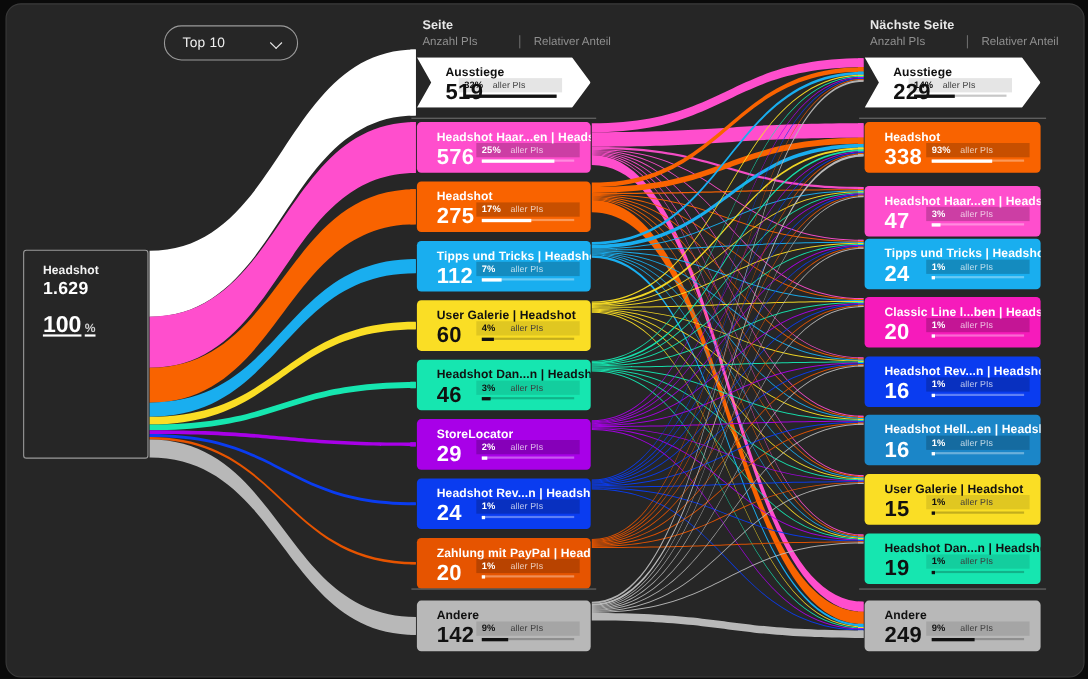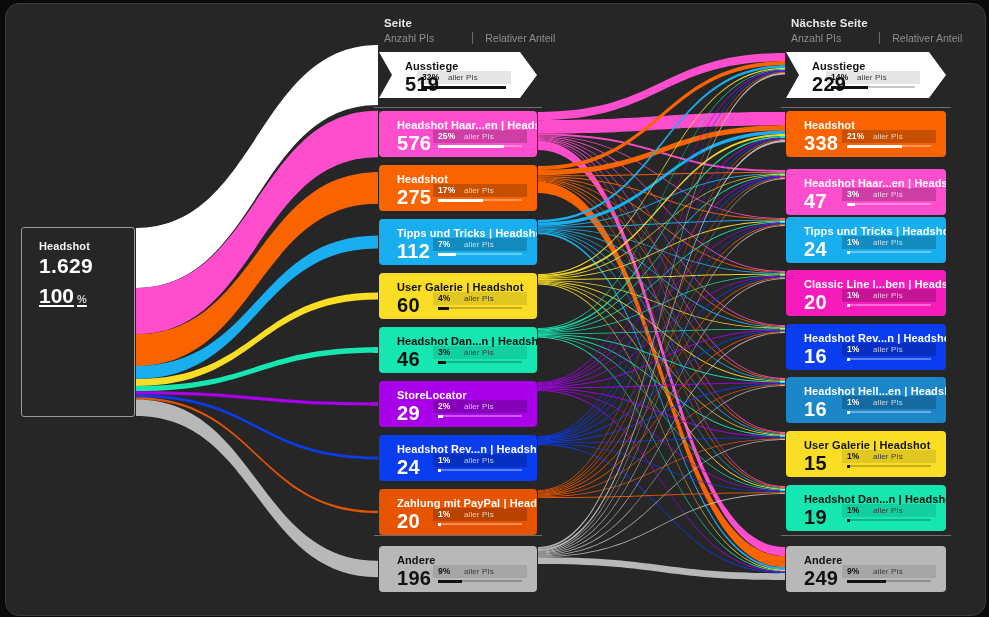"Top 10" div { html: none -> <div> <span>Top 10</span> <span></span> </div> }
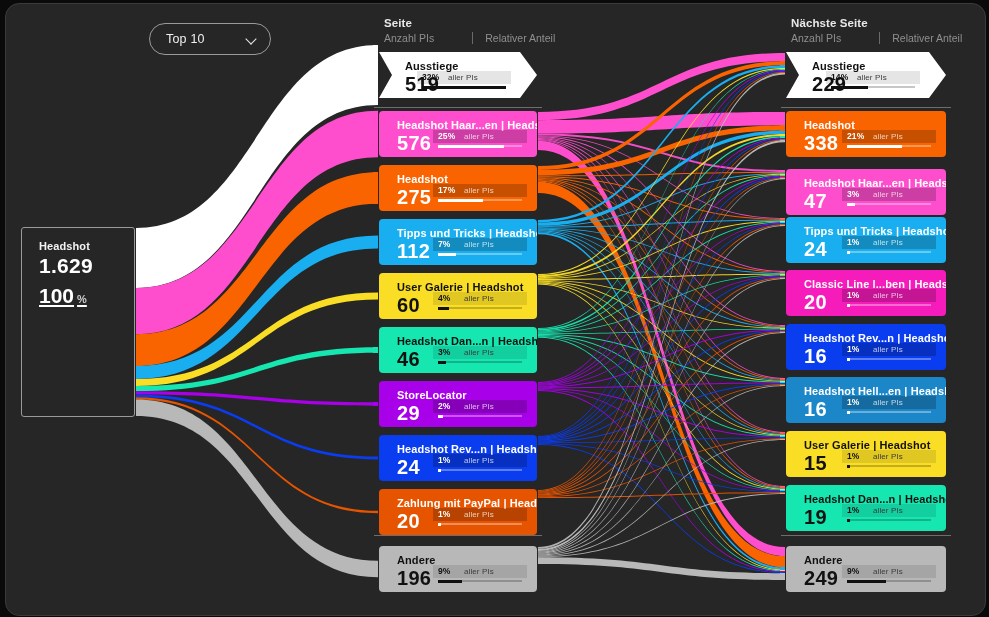"21%" div.pnum { text: 21% -> 93% }
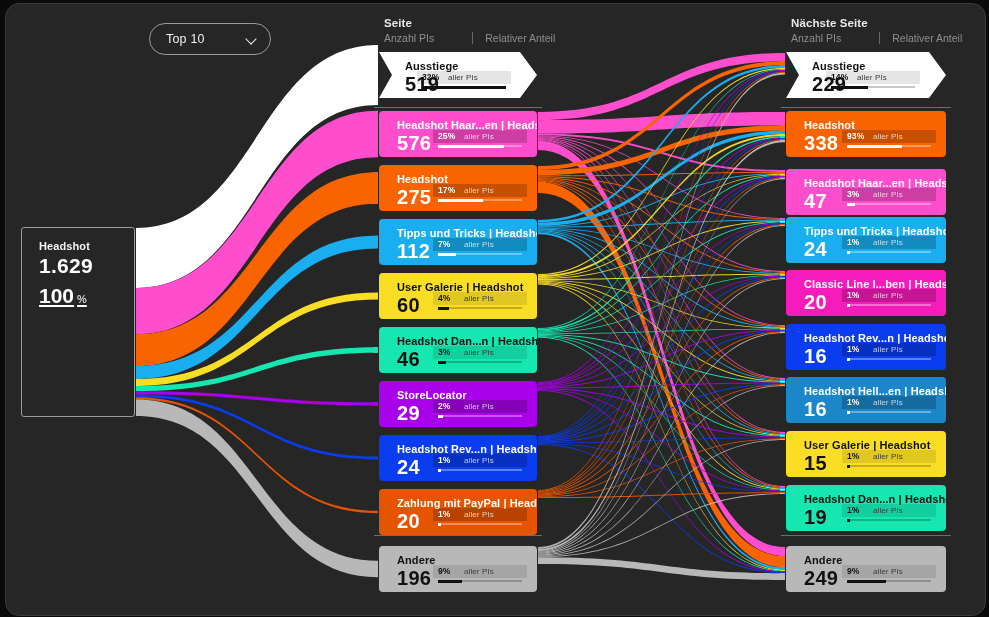"1.629" div.vl { font-size: 21px -> 16px }
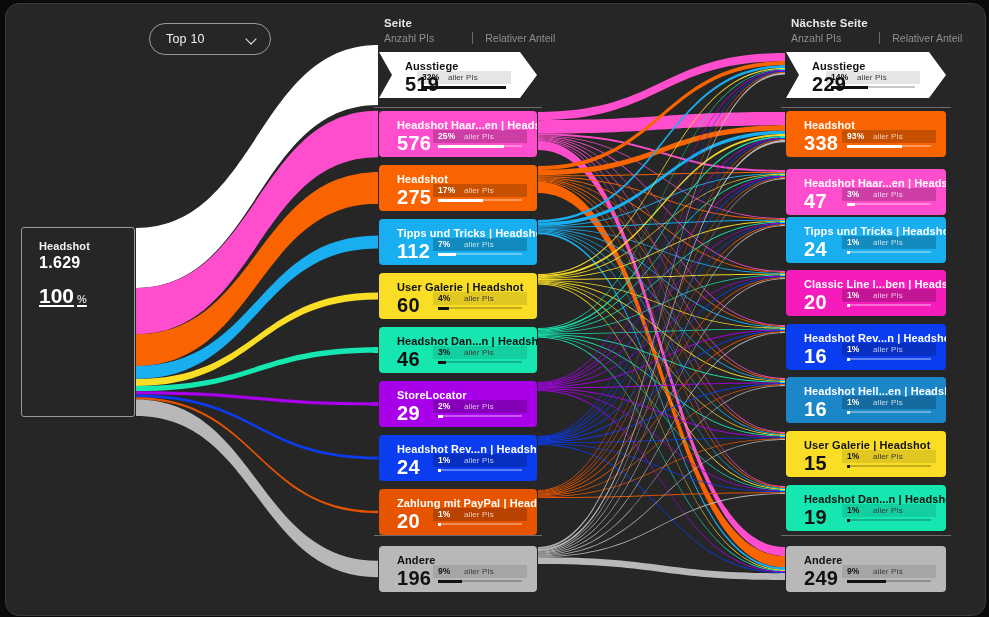"196" div.vl { text: 196 -> 142 }
